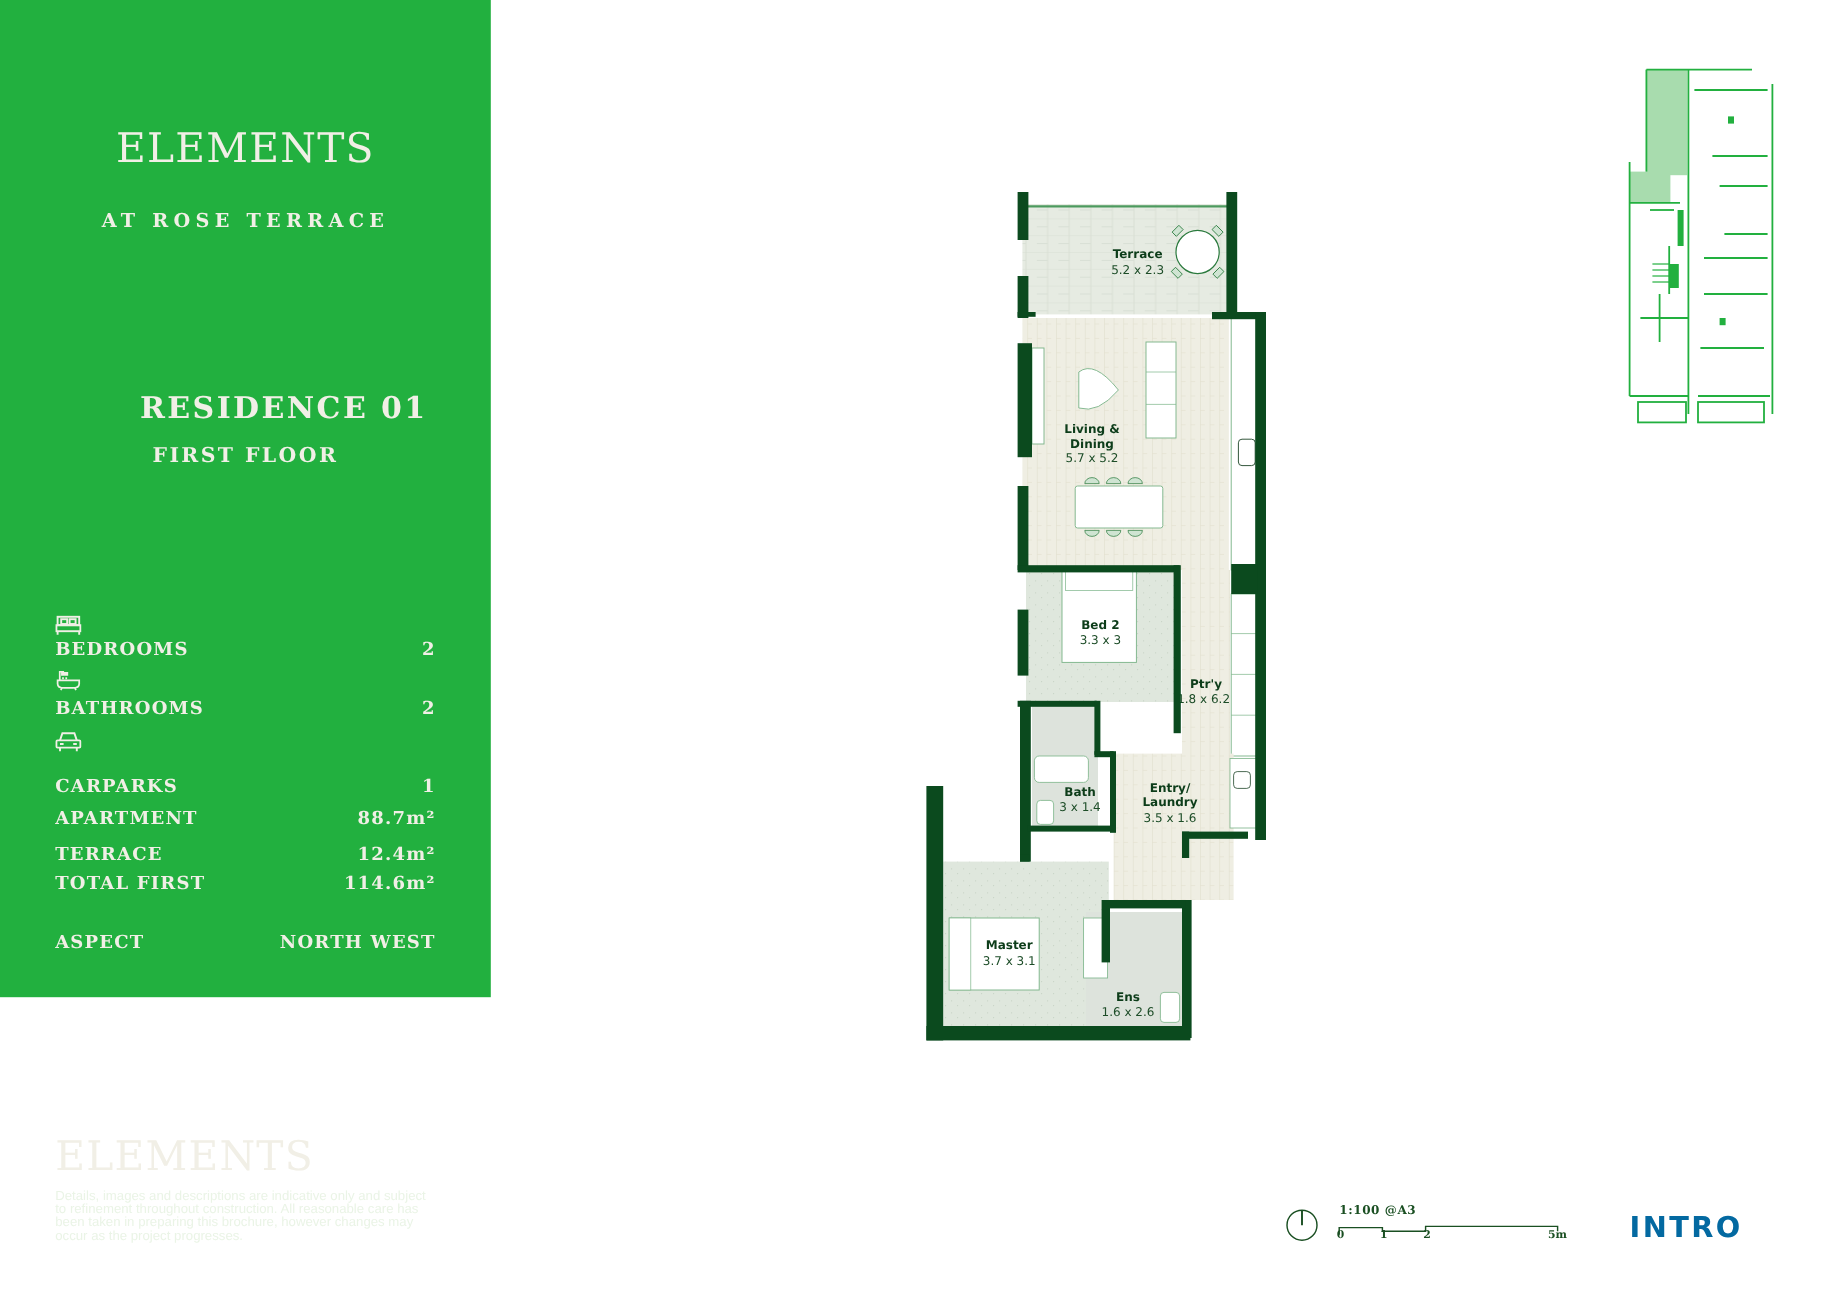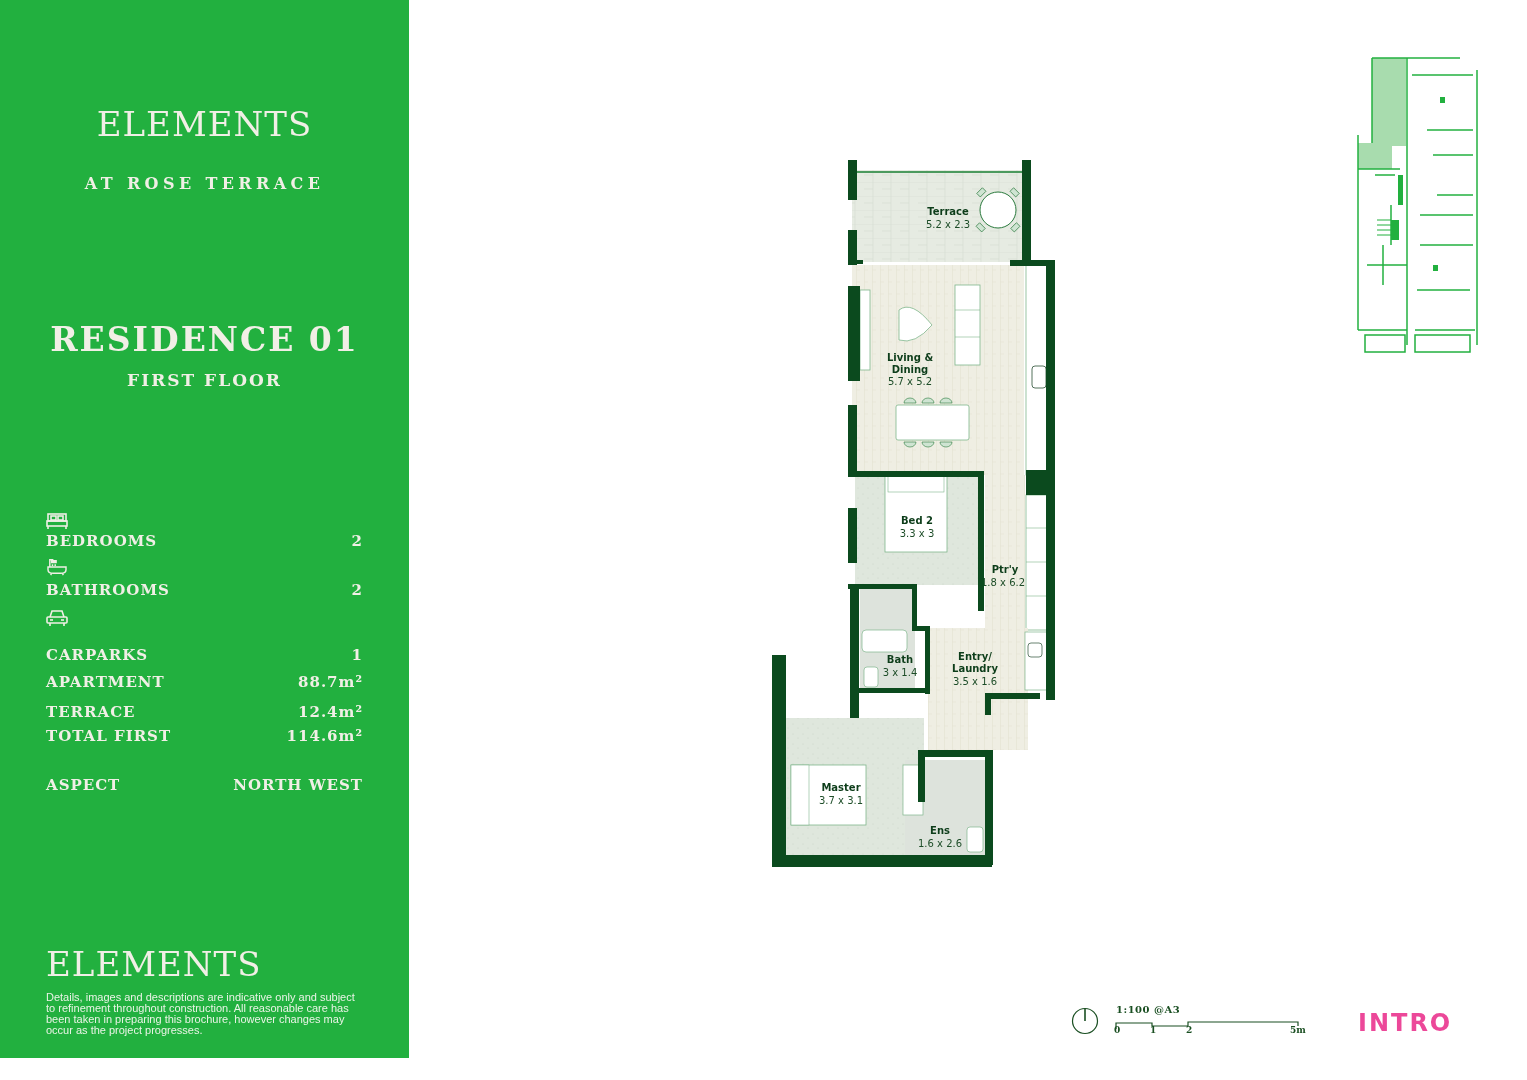"ELEMENTS" .sidebar { height: 1058px -> 831px }
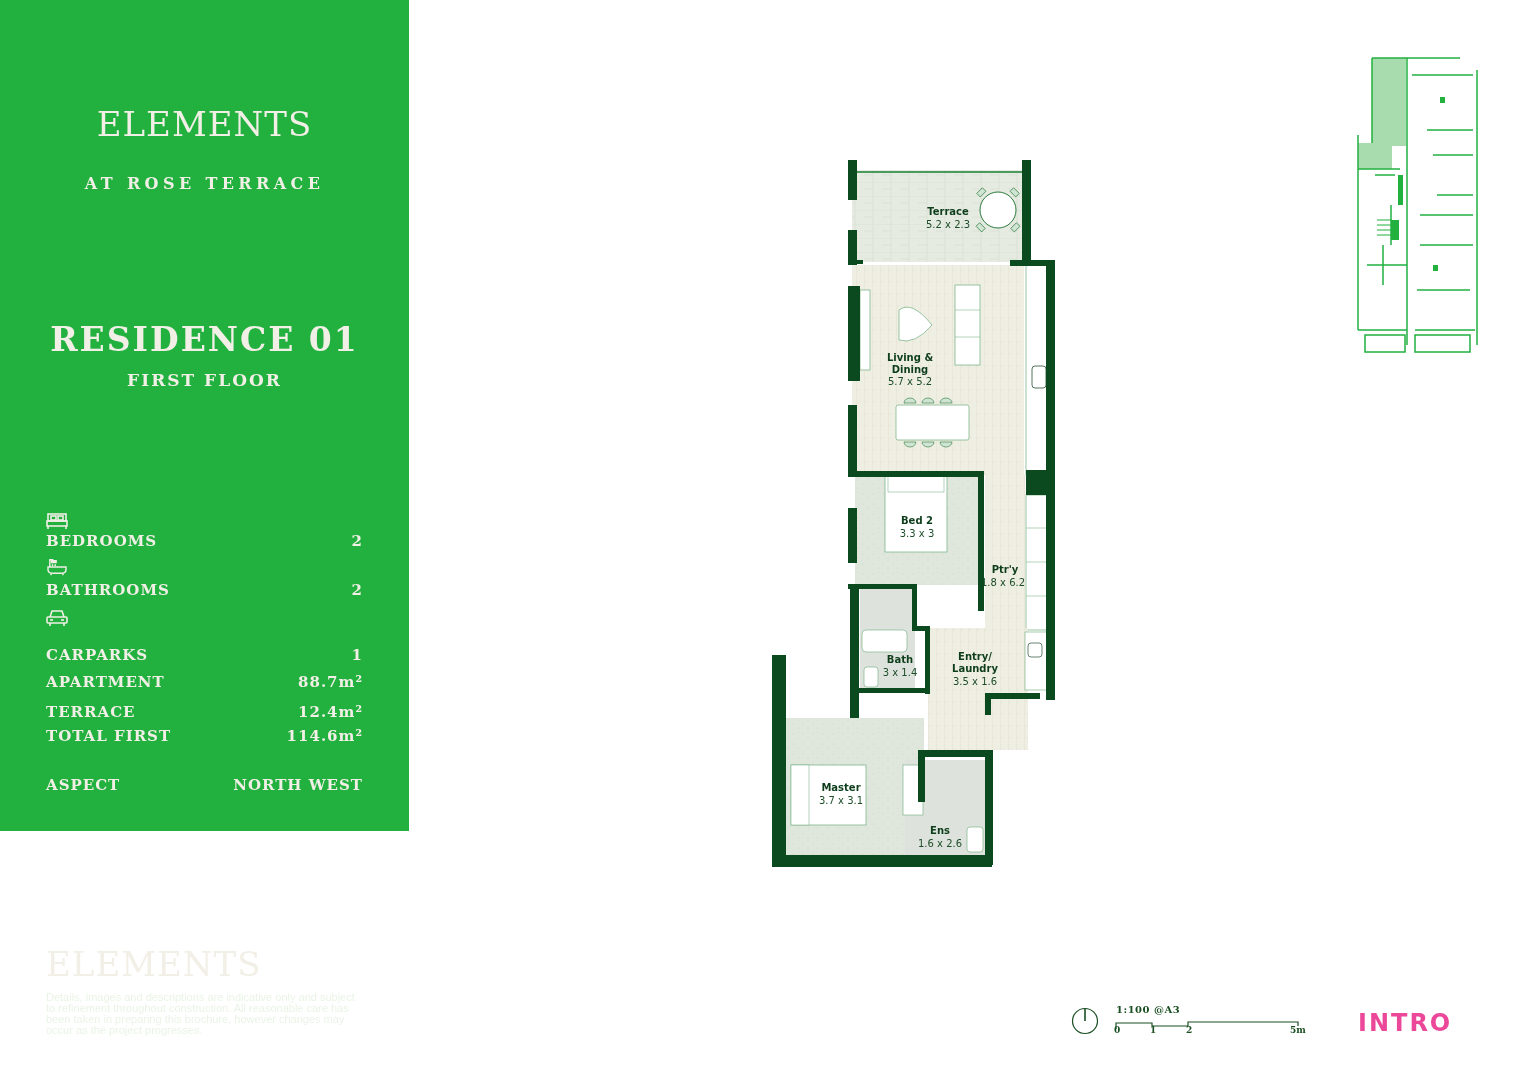"RESIDENCE 01" .res-title { font-size: 33px -> 25px; padding-left: none -> 32px }
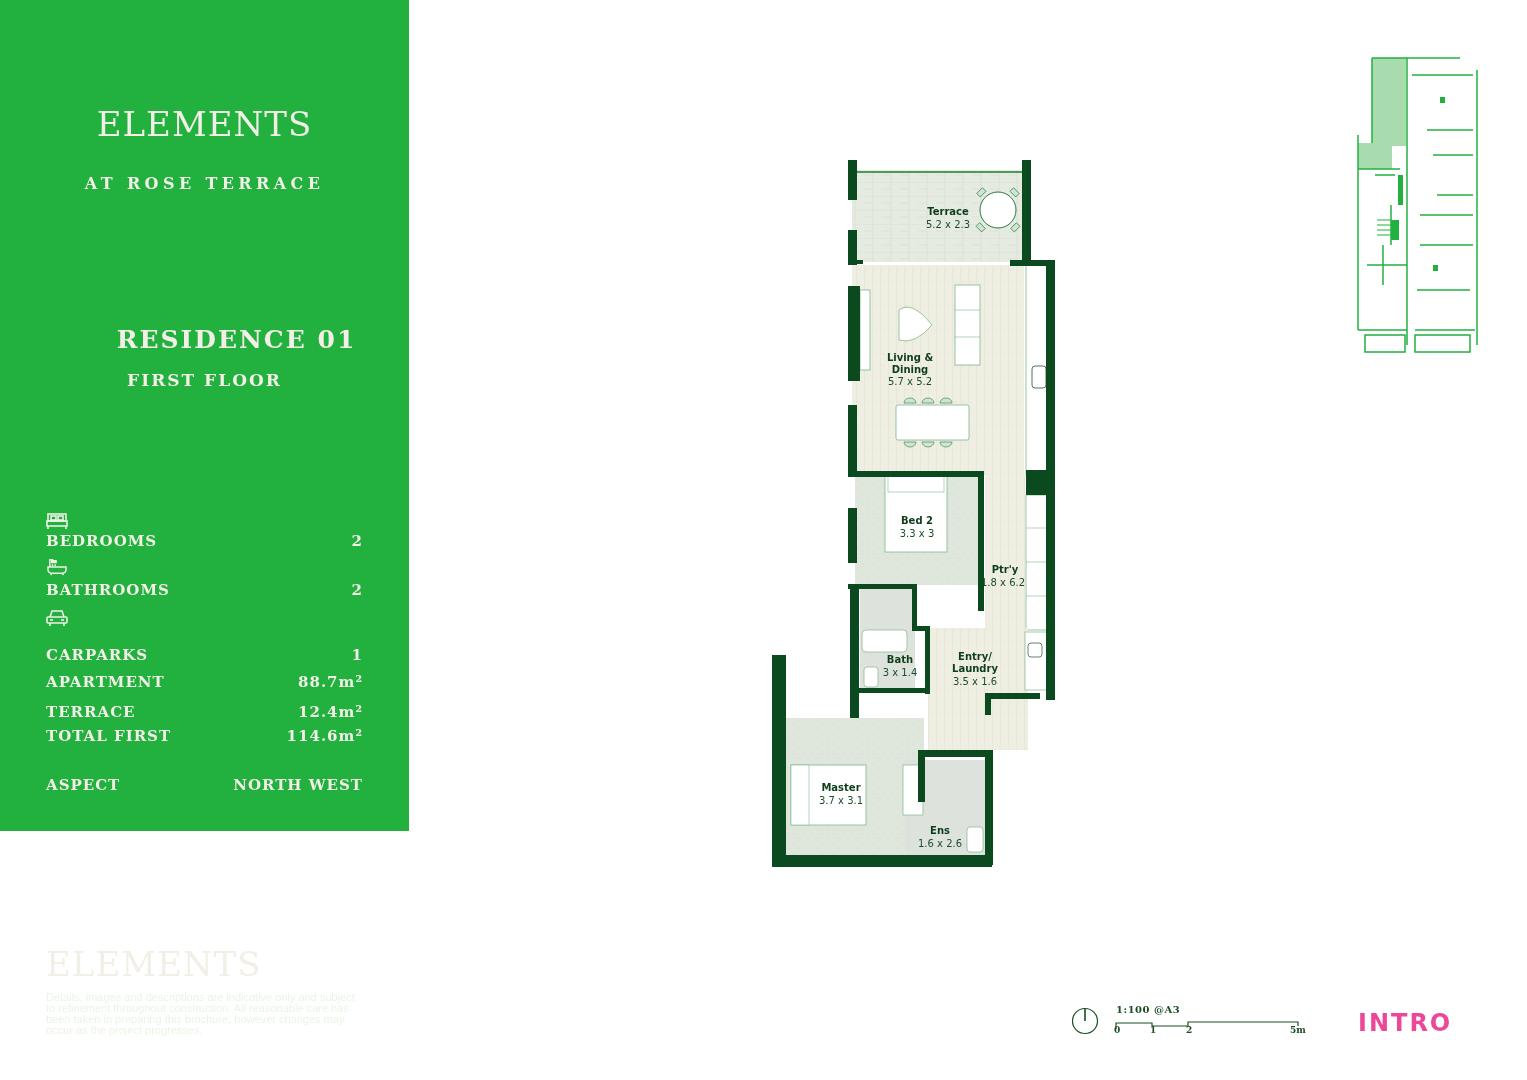"INTRO" .intro { color: #ec4899 -> #0369a1 }
